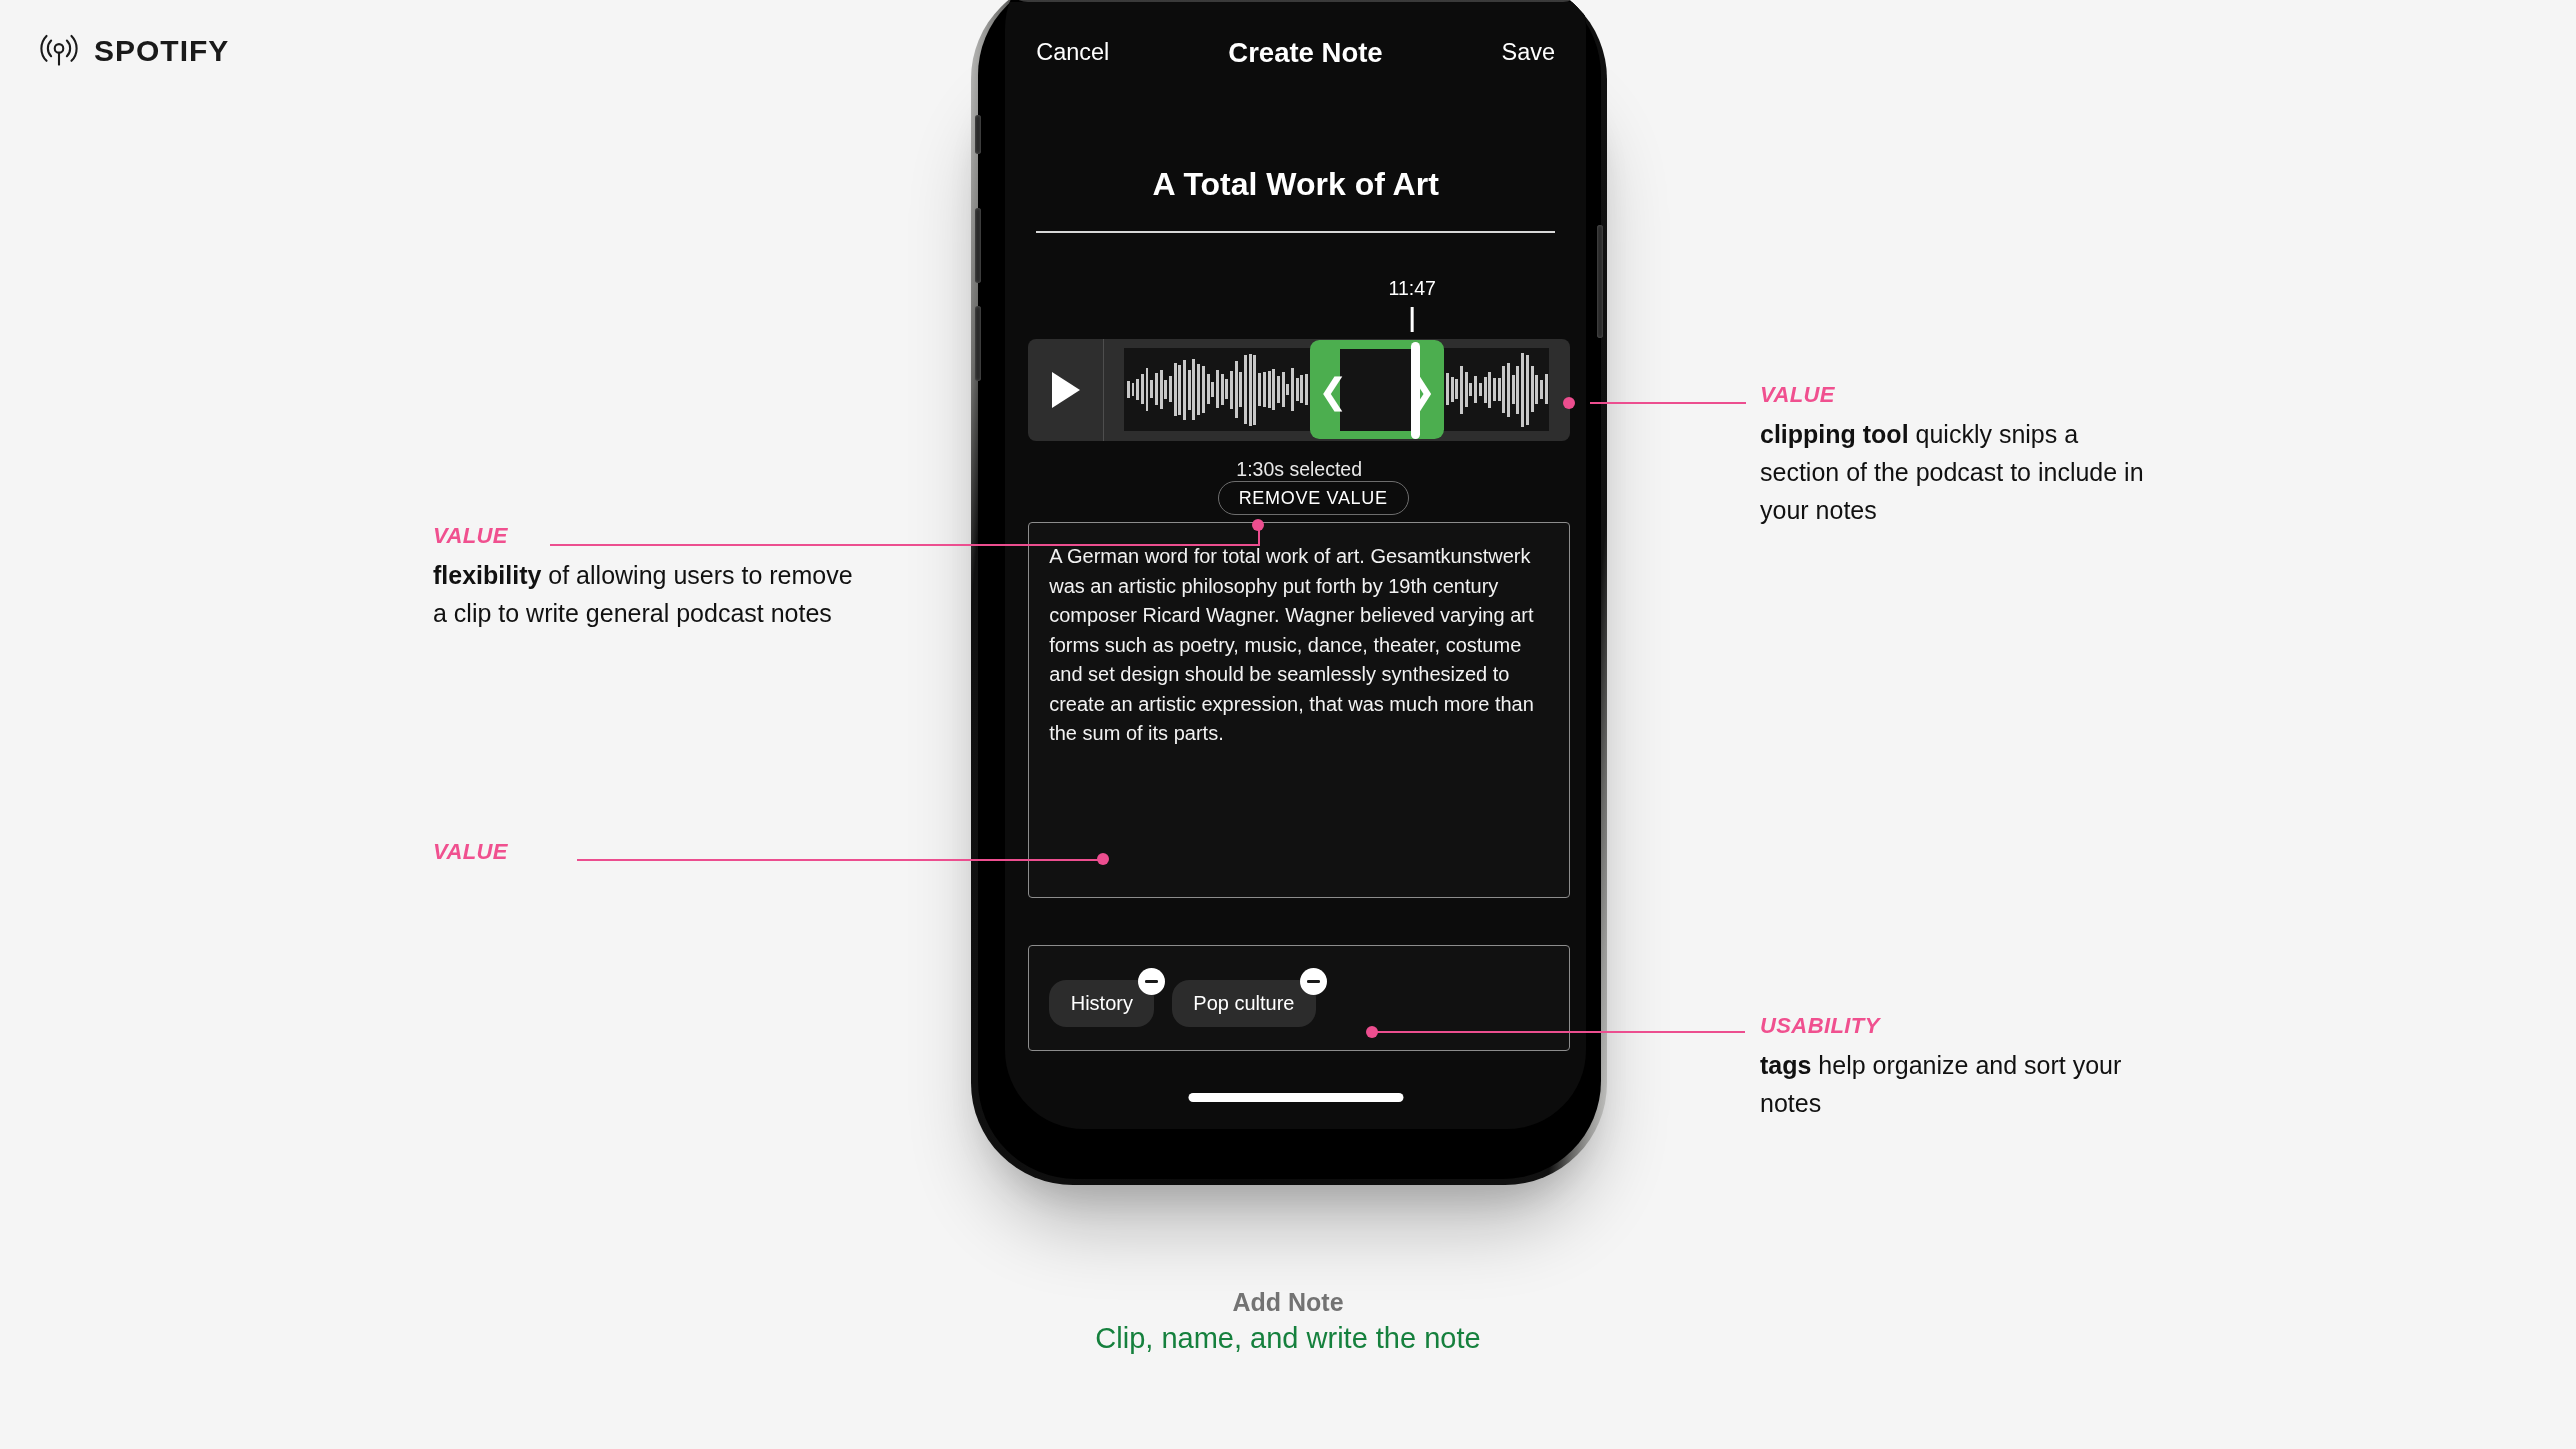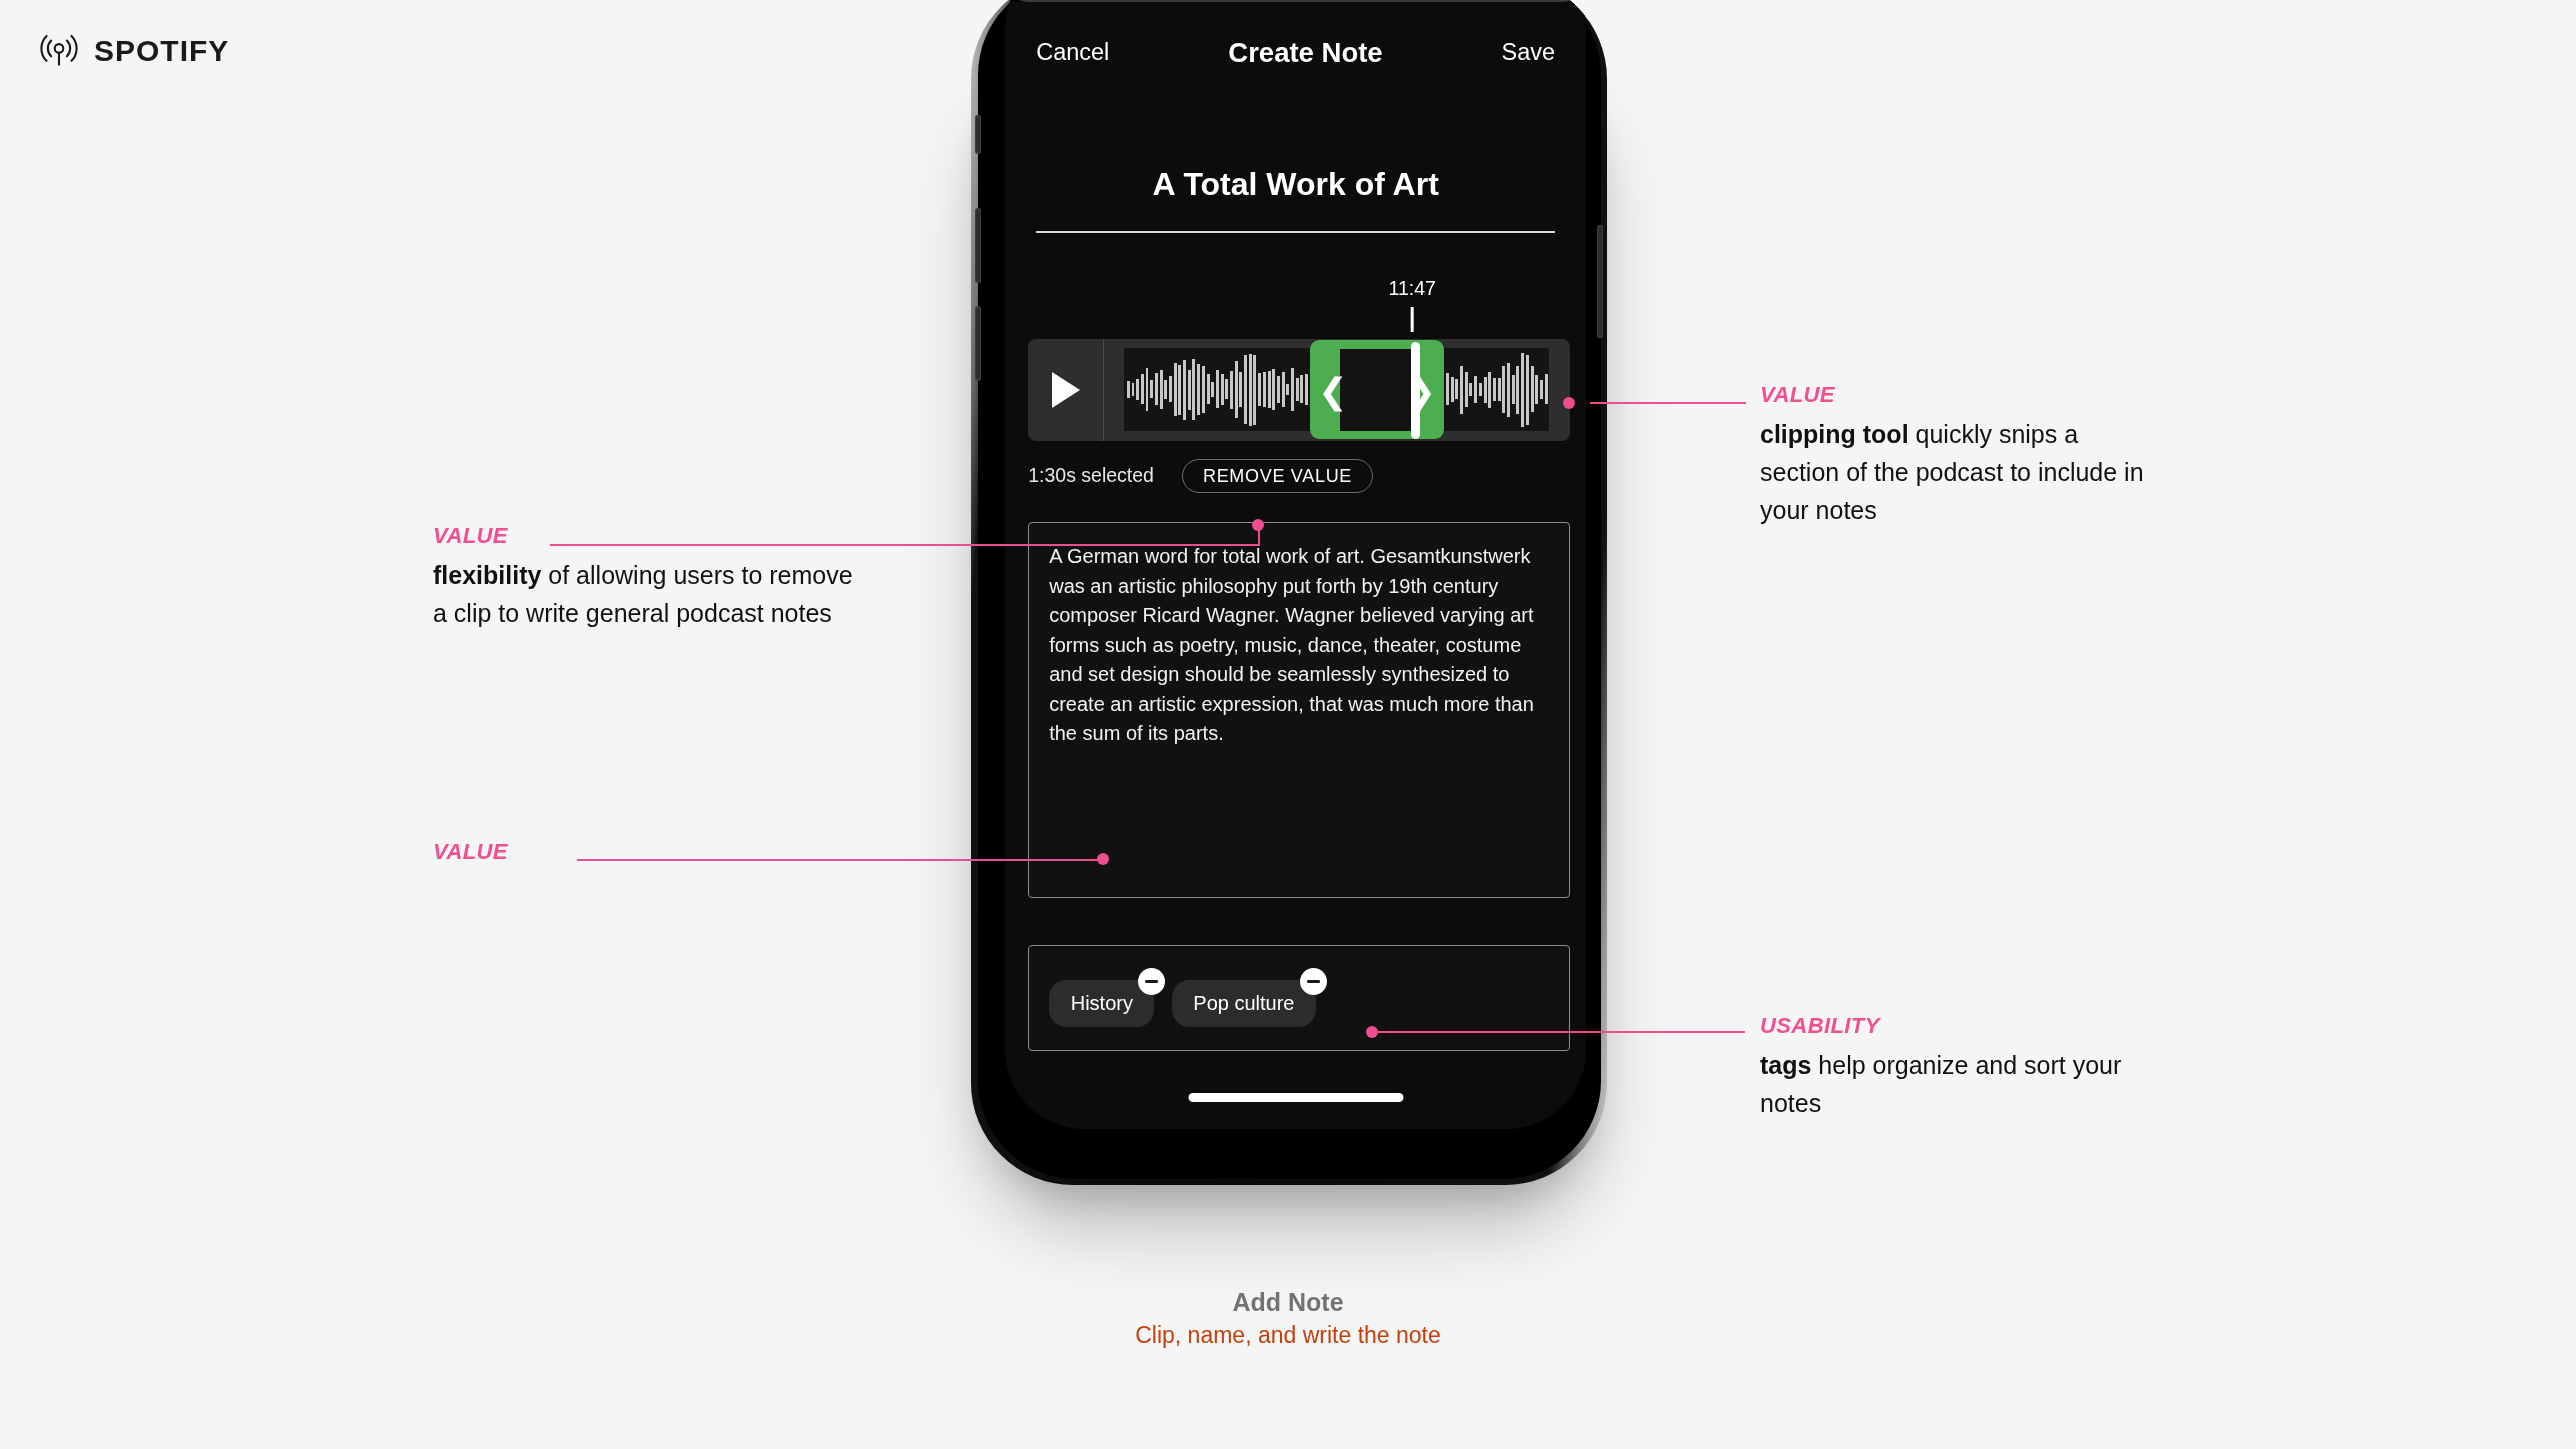"1:30s selected" #clip-meta { flex-direction: none -> column }
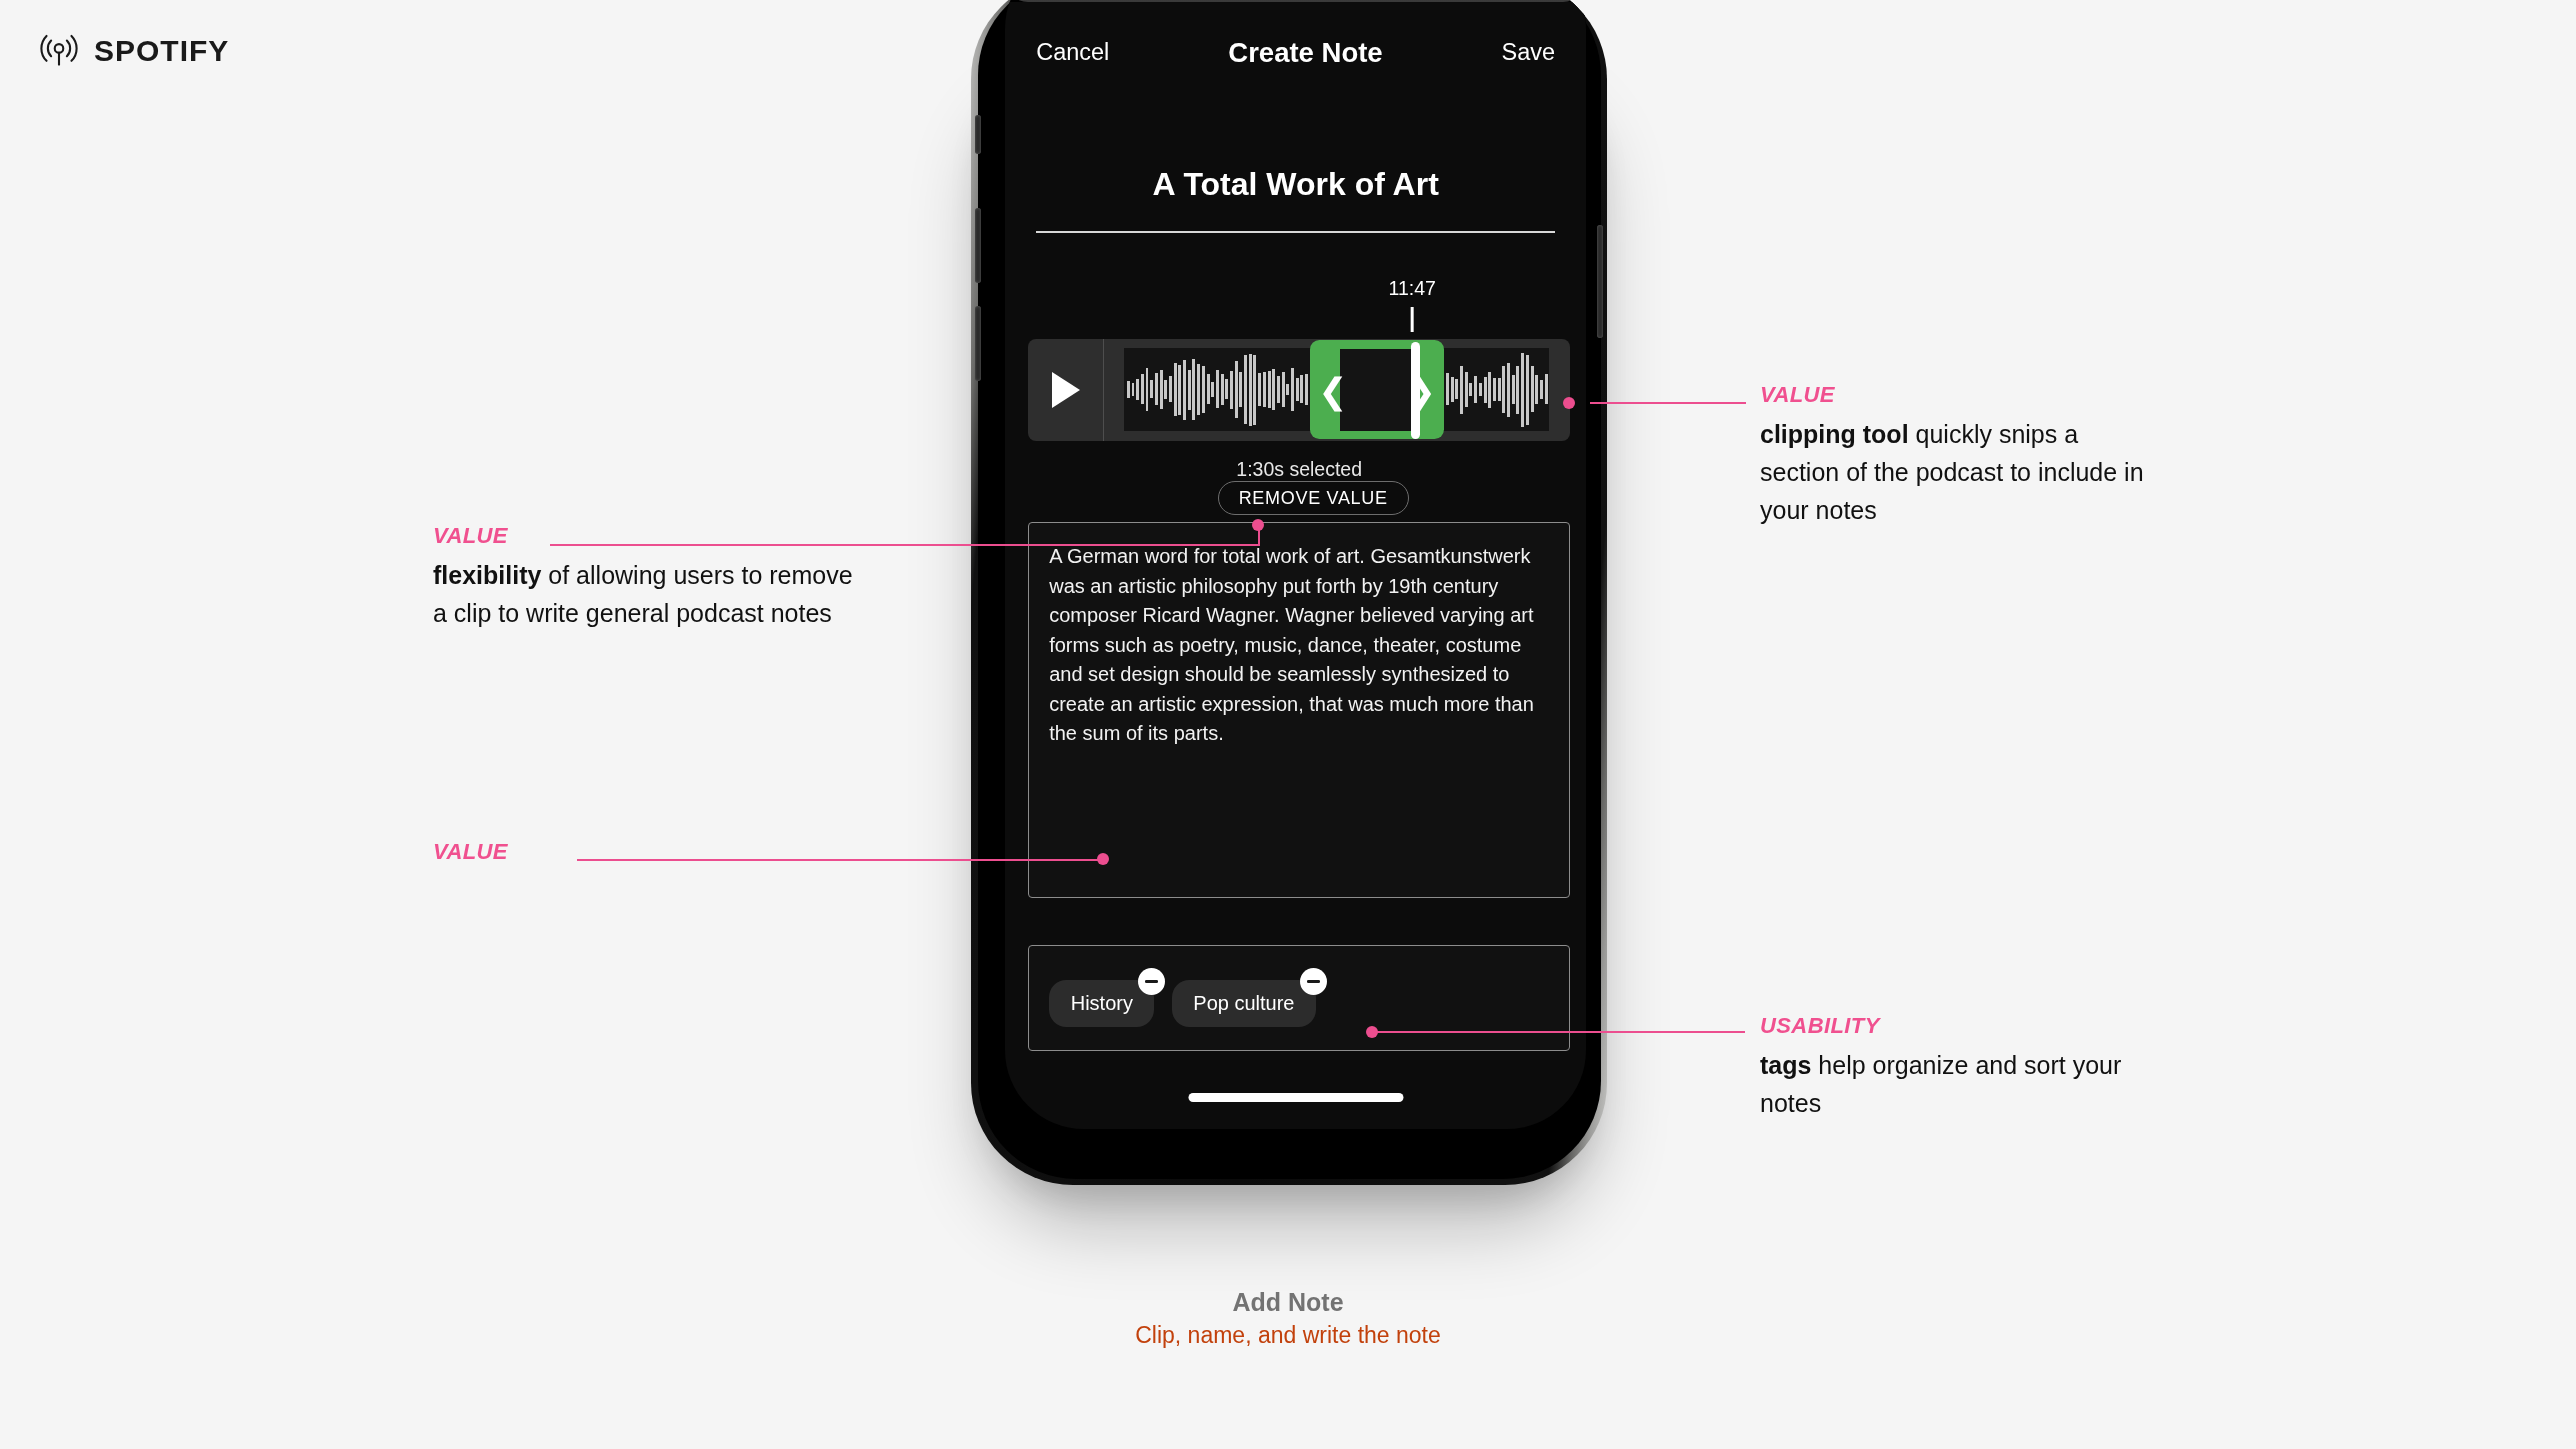"Clip, name, and write the" #caption .cap-sub { color: #c2410c -> #15803d; font-size: 23px -> 29px }
